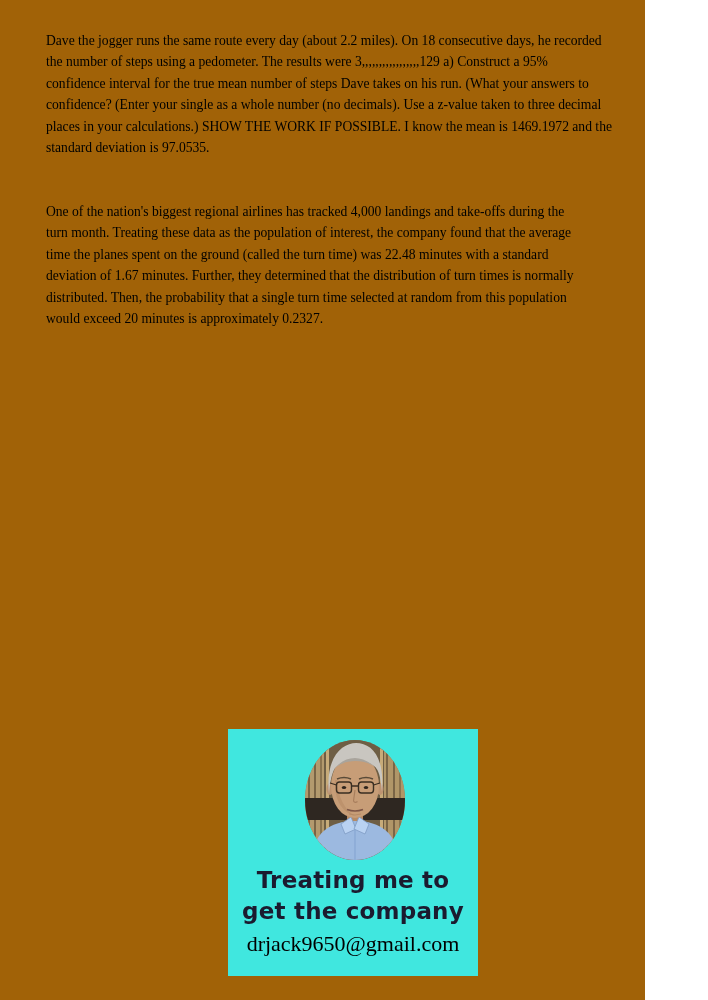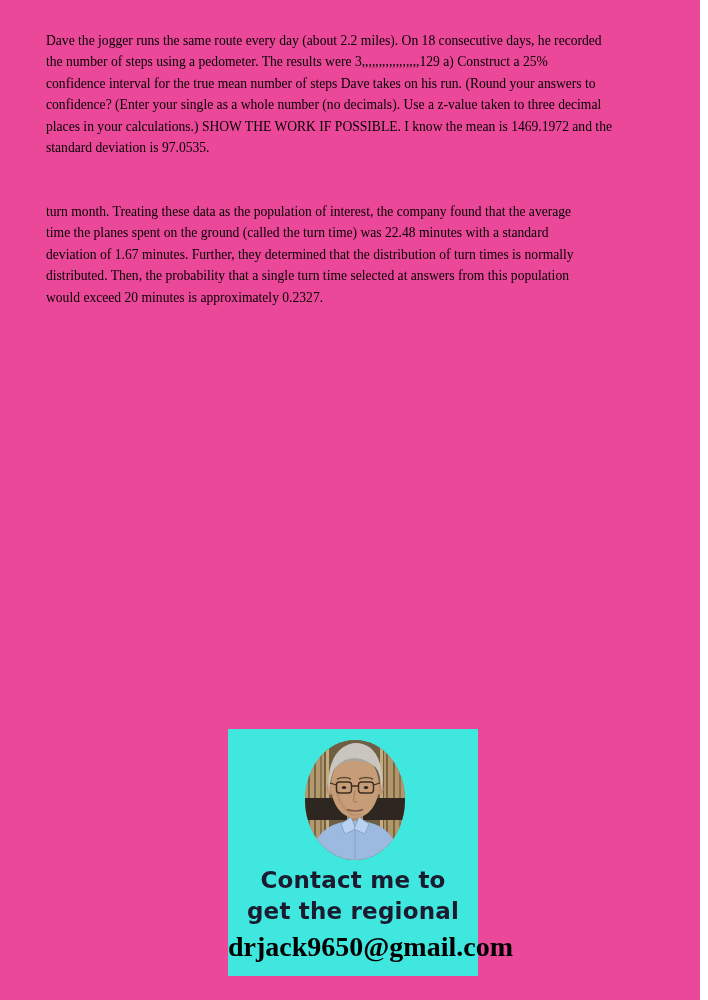"Dave the jogger runs the" .page { background: #ec4899 -> #a16207; padding-left: none -> 21px; width: 700px -> 624px }
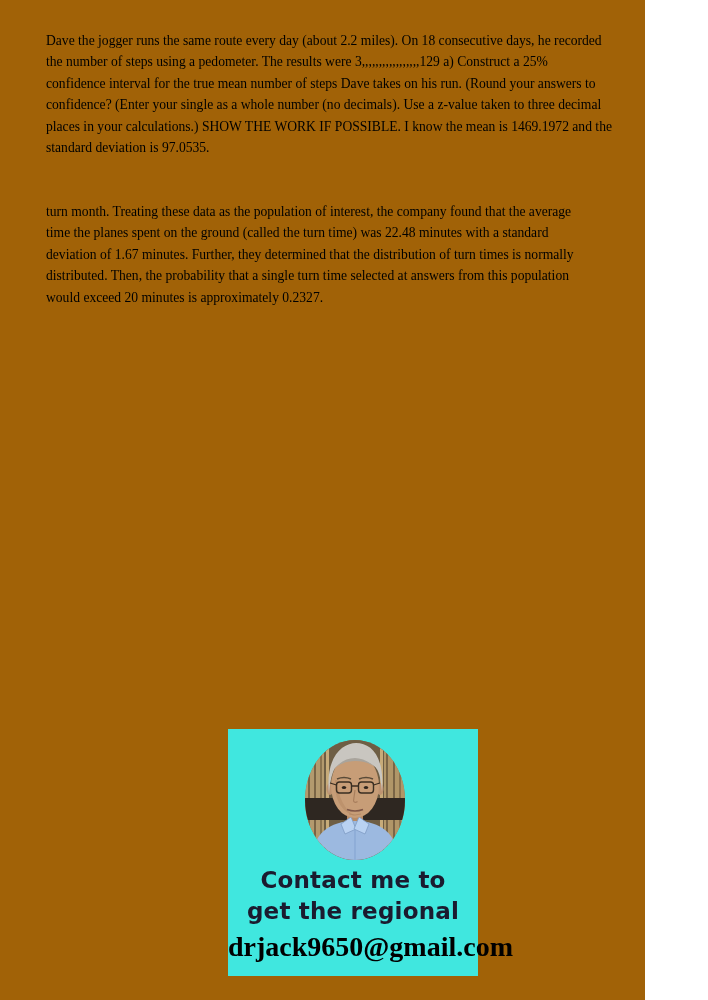"the number of steps using" div.line { text: 25% -> 95% }
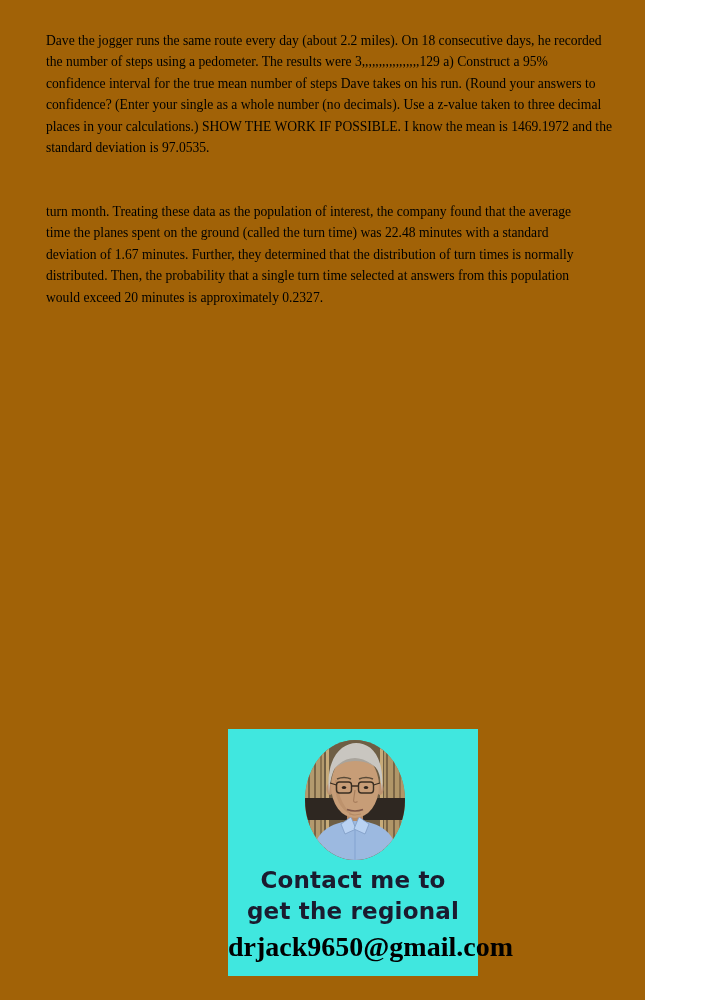"confidence interval for the true" div.line { text: Round -> What }
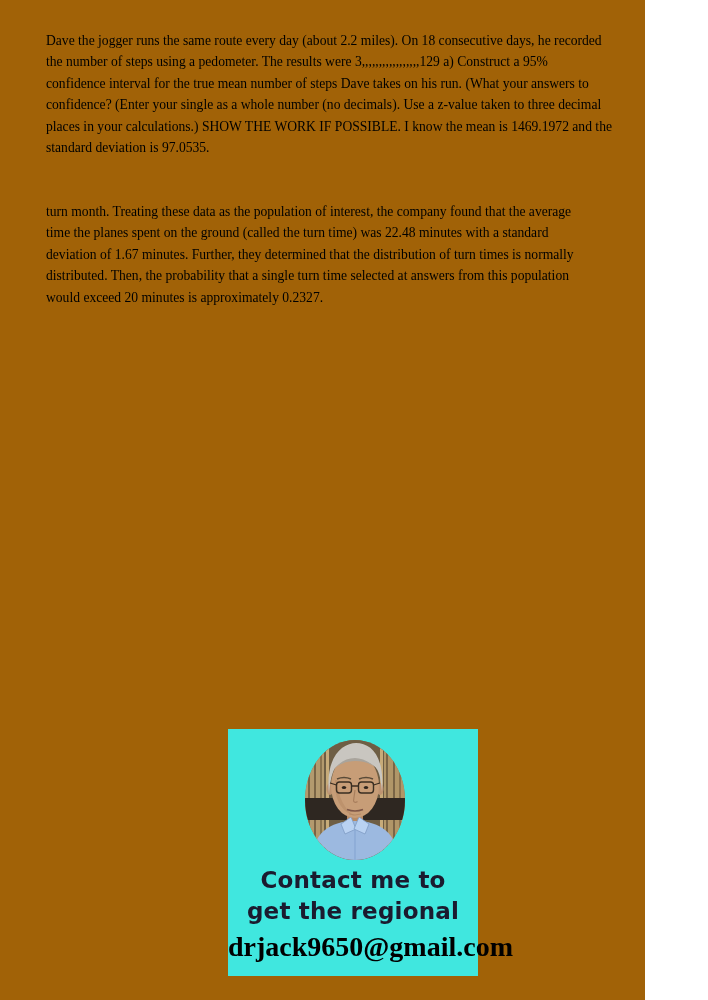"One of the nation's biggest" div.line { html: none -> <div>One of the nation's biggest regional airlines has tracked 4,000 landings and take-offs during the</div> }
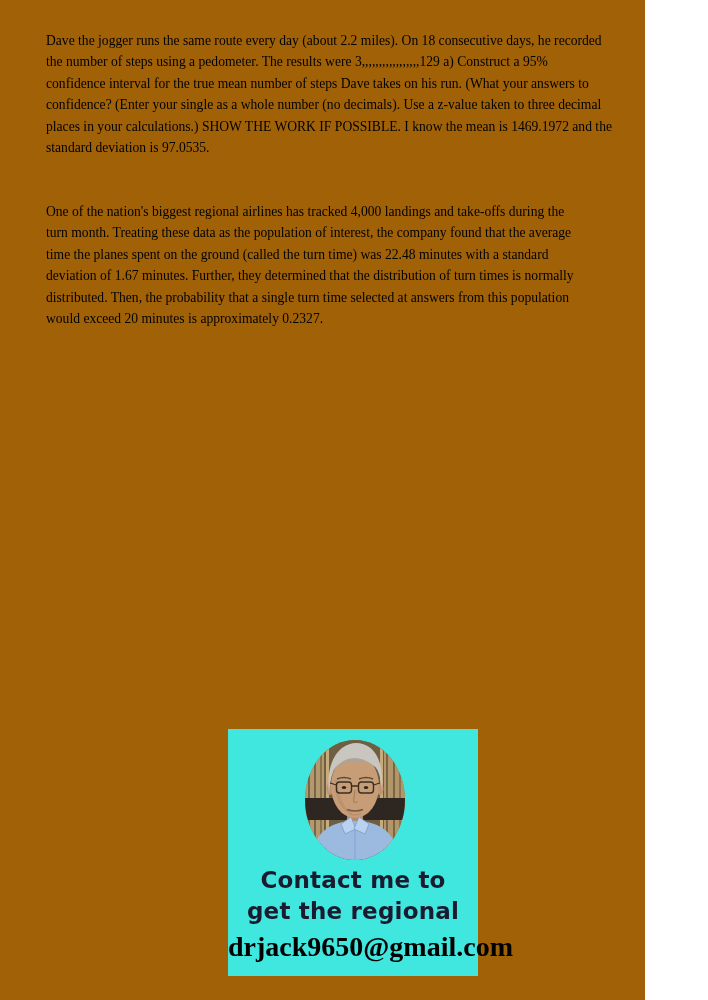"distributed. Then, the probability that" div.line { text: answers -> random }
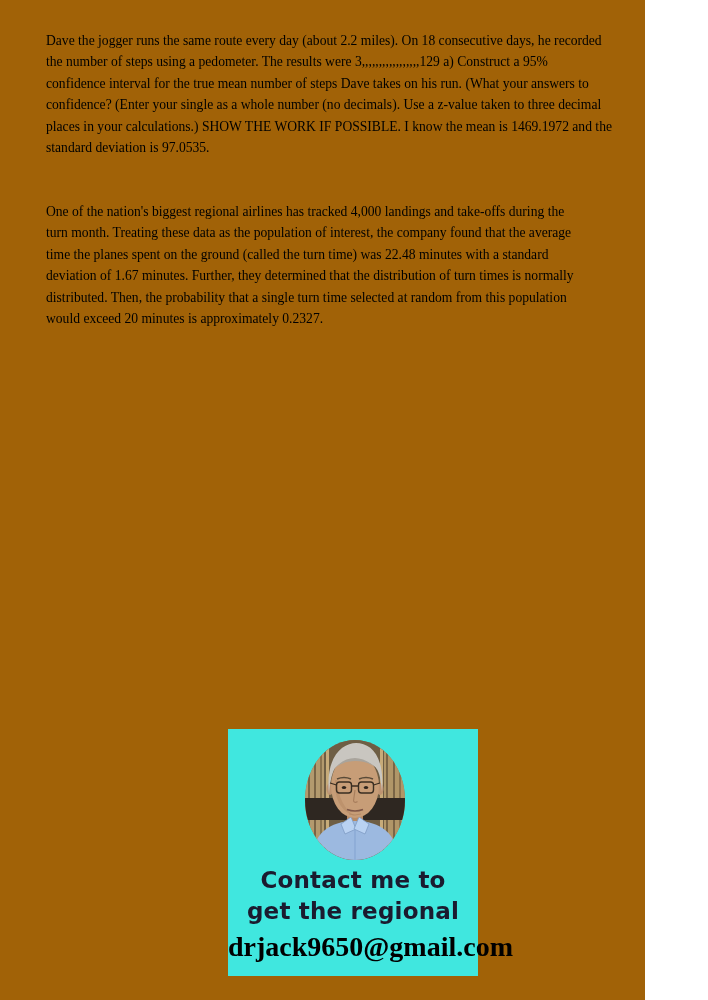"Contact me to" div { text: Contact -> Treating }
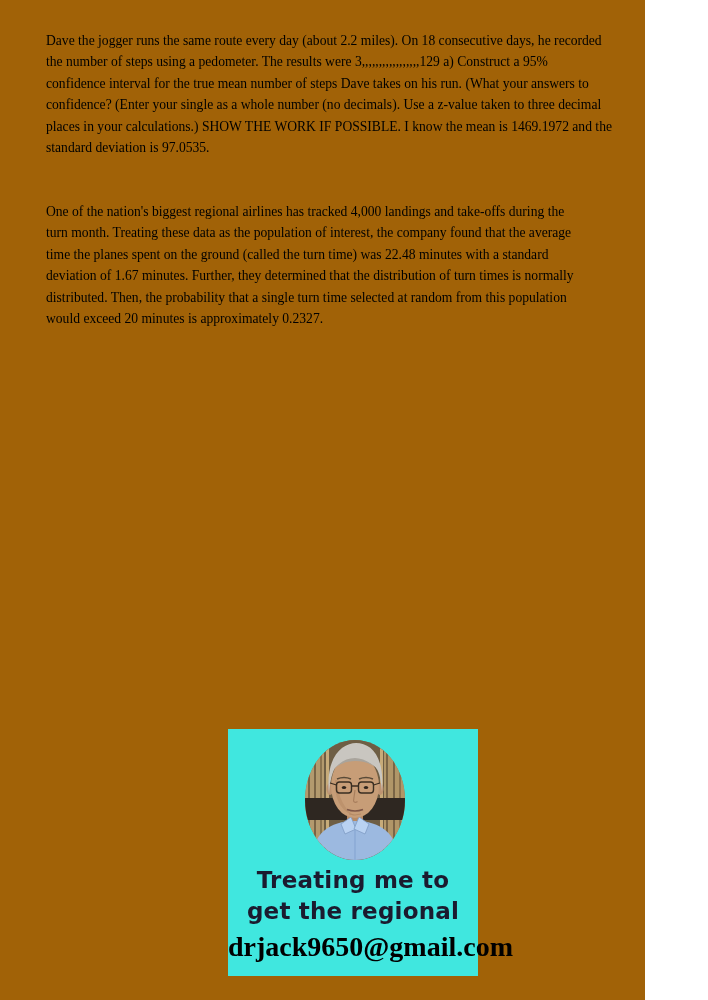"get the regional" div { text: regional -> company }
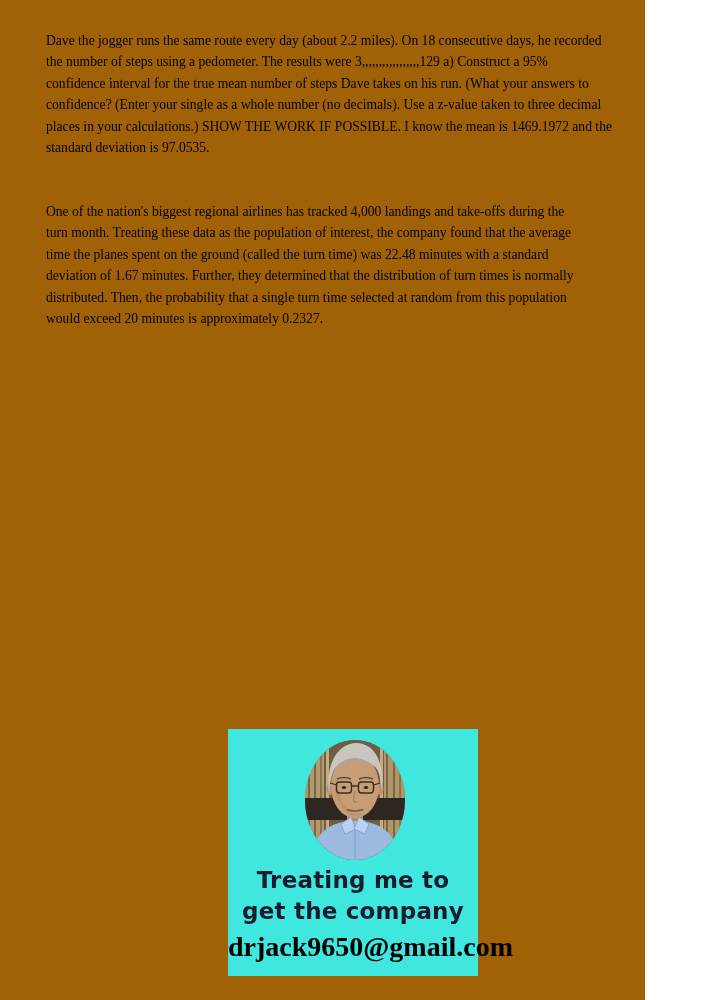"drjack9650@gmail.com" .card-email { font-size: 28px -> 22px; font-weight: bold -> normal }
